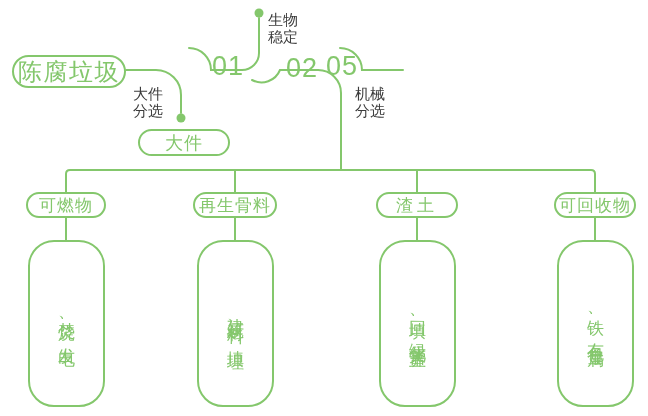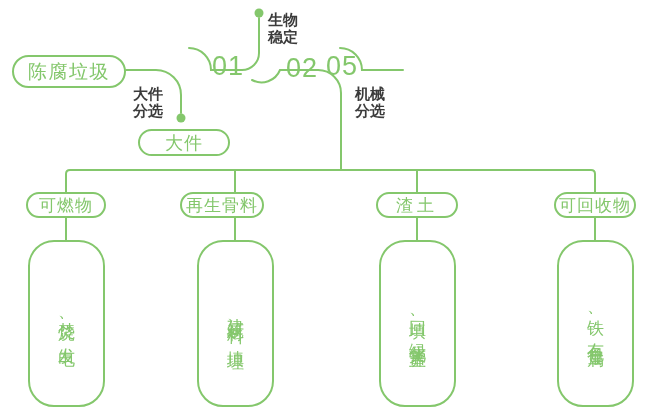"生物" .step-label { font-weight: 700 -> 400 }
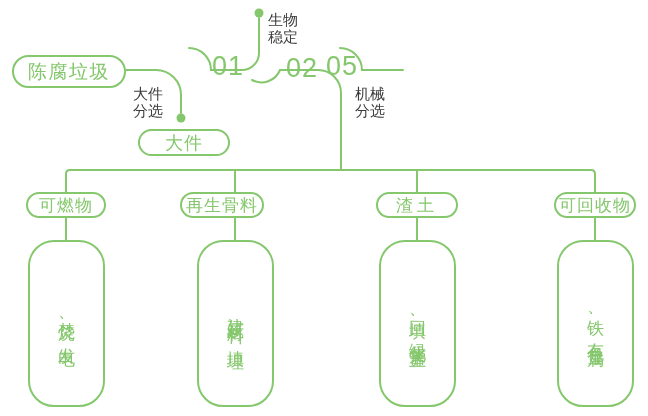"陈腐垃圾" .pill.source { font-size: 19px -> 24px }
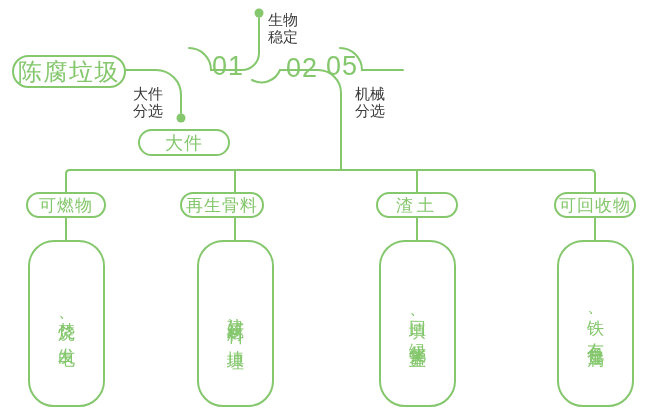"再生骨料" div.abs { left: 180px -> 193px }
